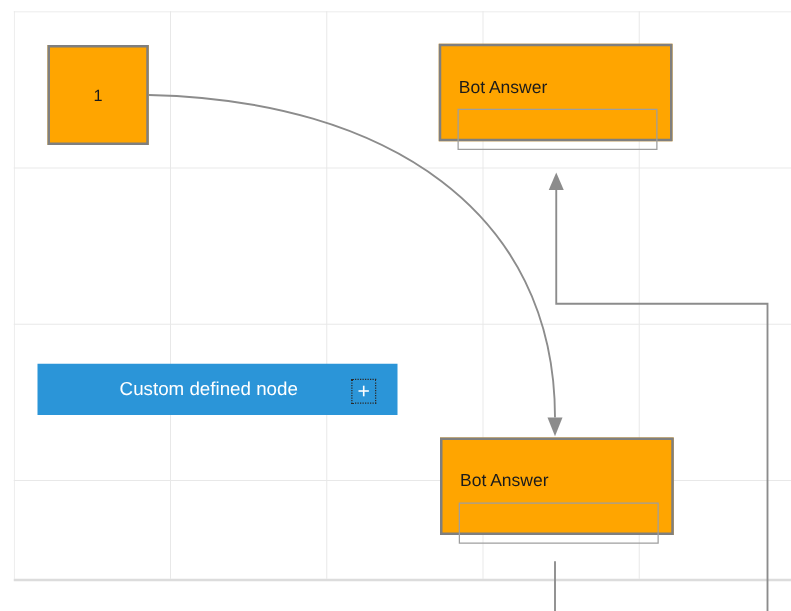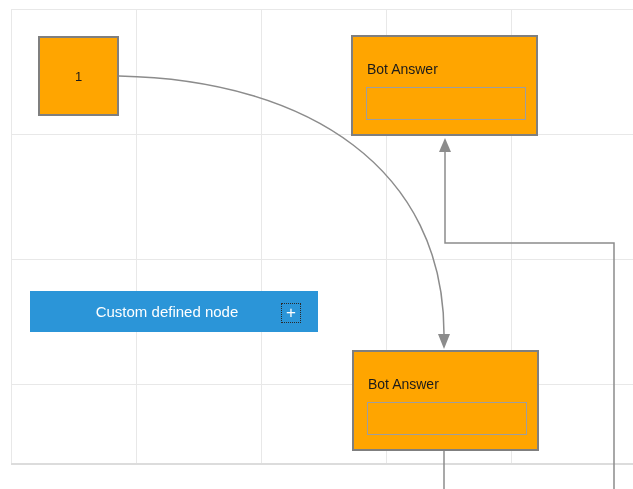"Bot Answer" .bot-answer { height: 101px -> 78px }
